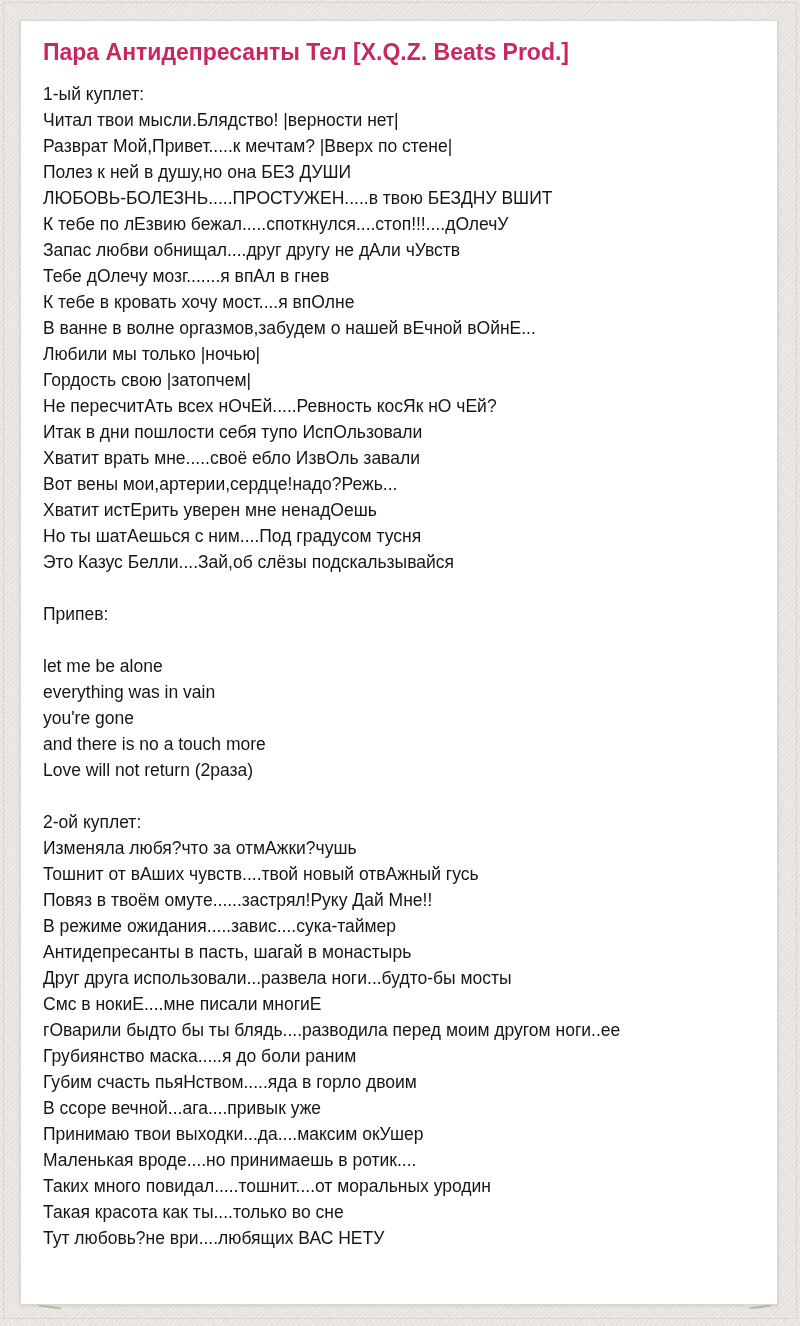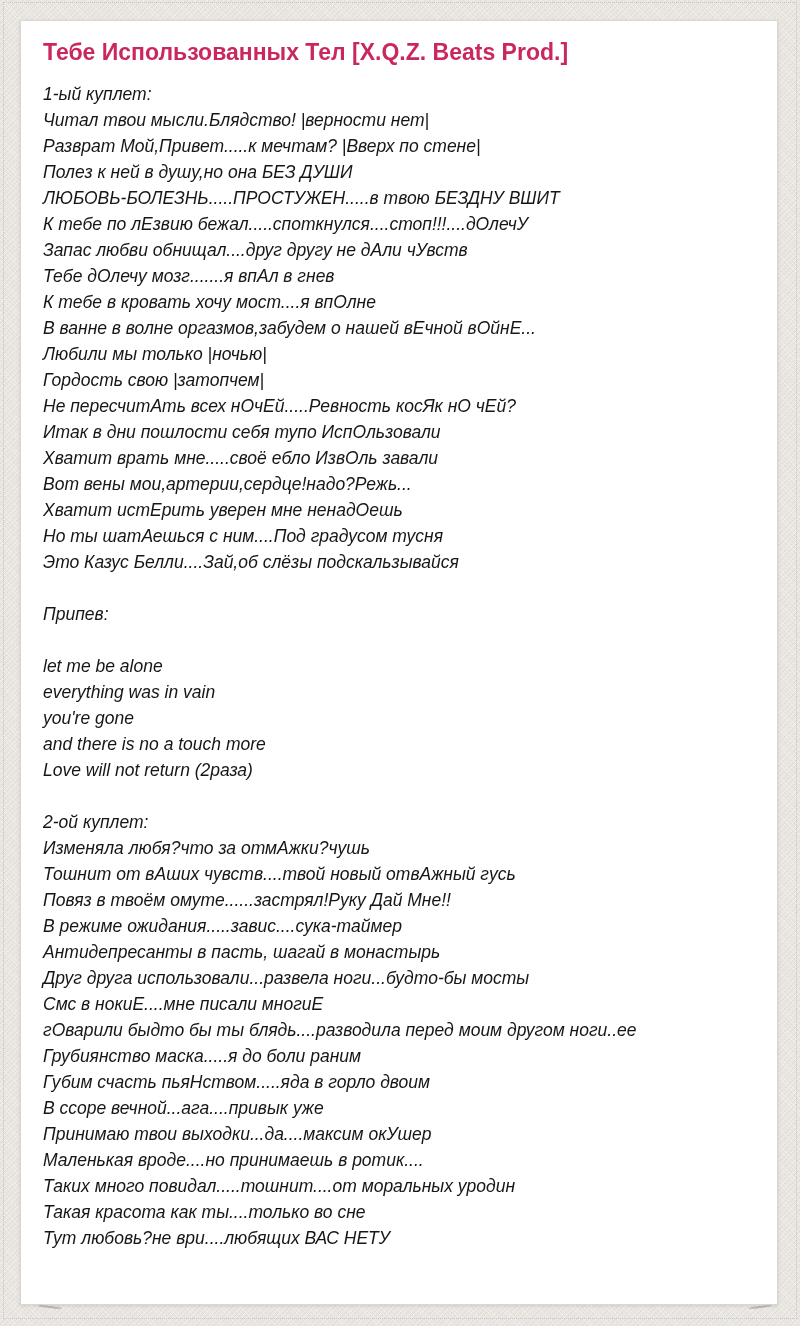"Тебе Использованных Тел [X.Q.Z. Beats" h1.song-title { text: Тебе Использованных -> Пара Антидепресанты }
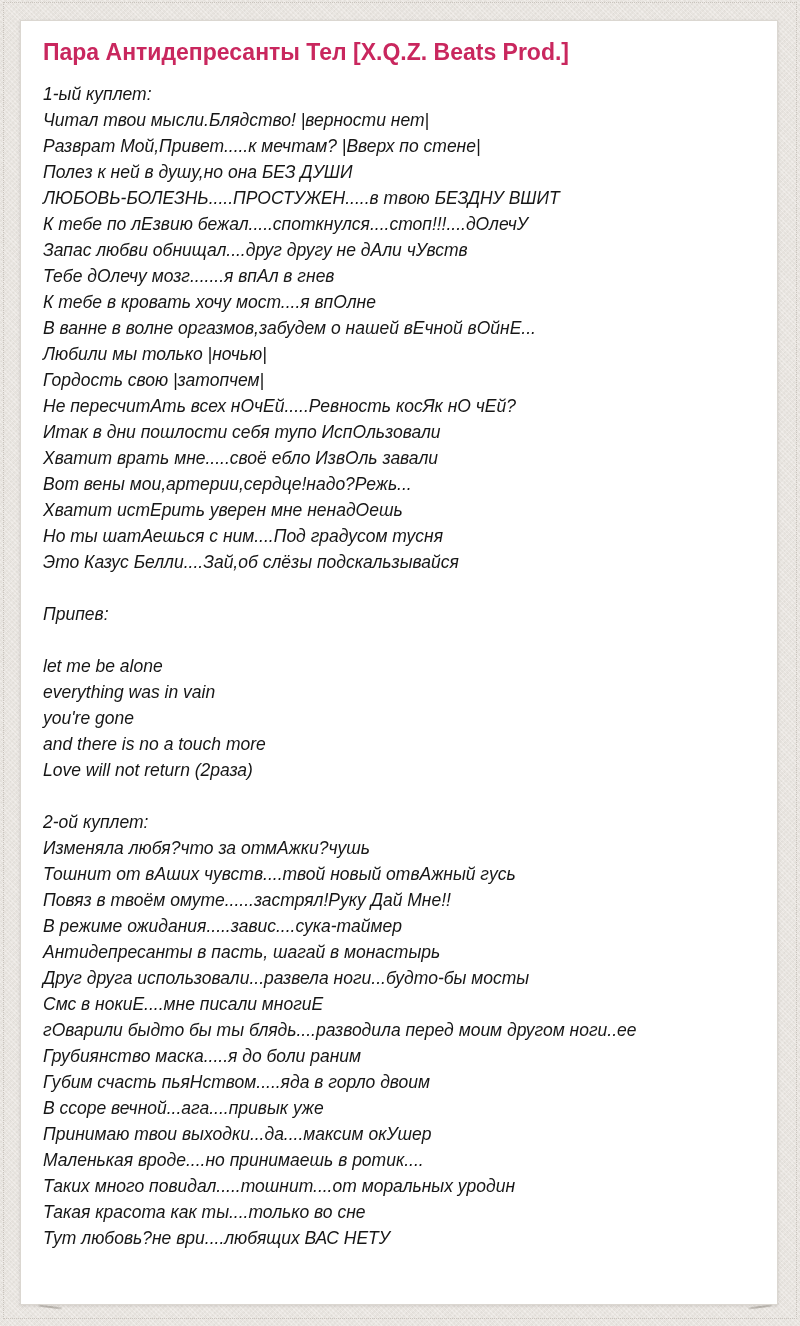"1-ый куплет:" .lyrics { font-style: italic -> none }
